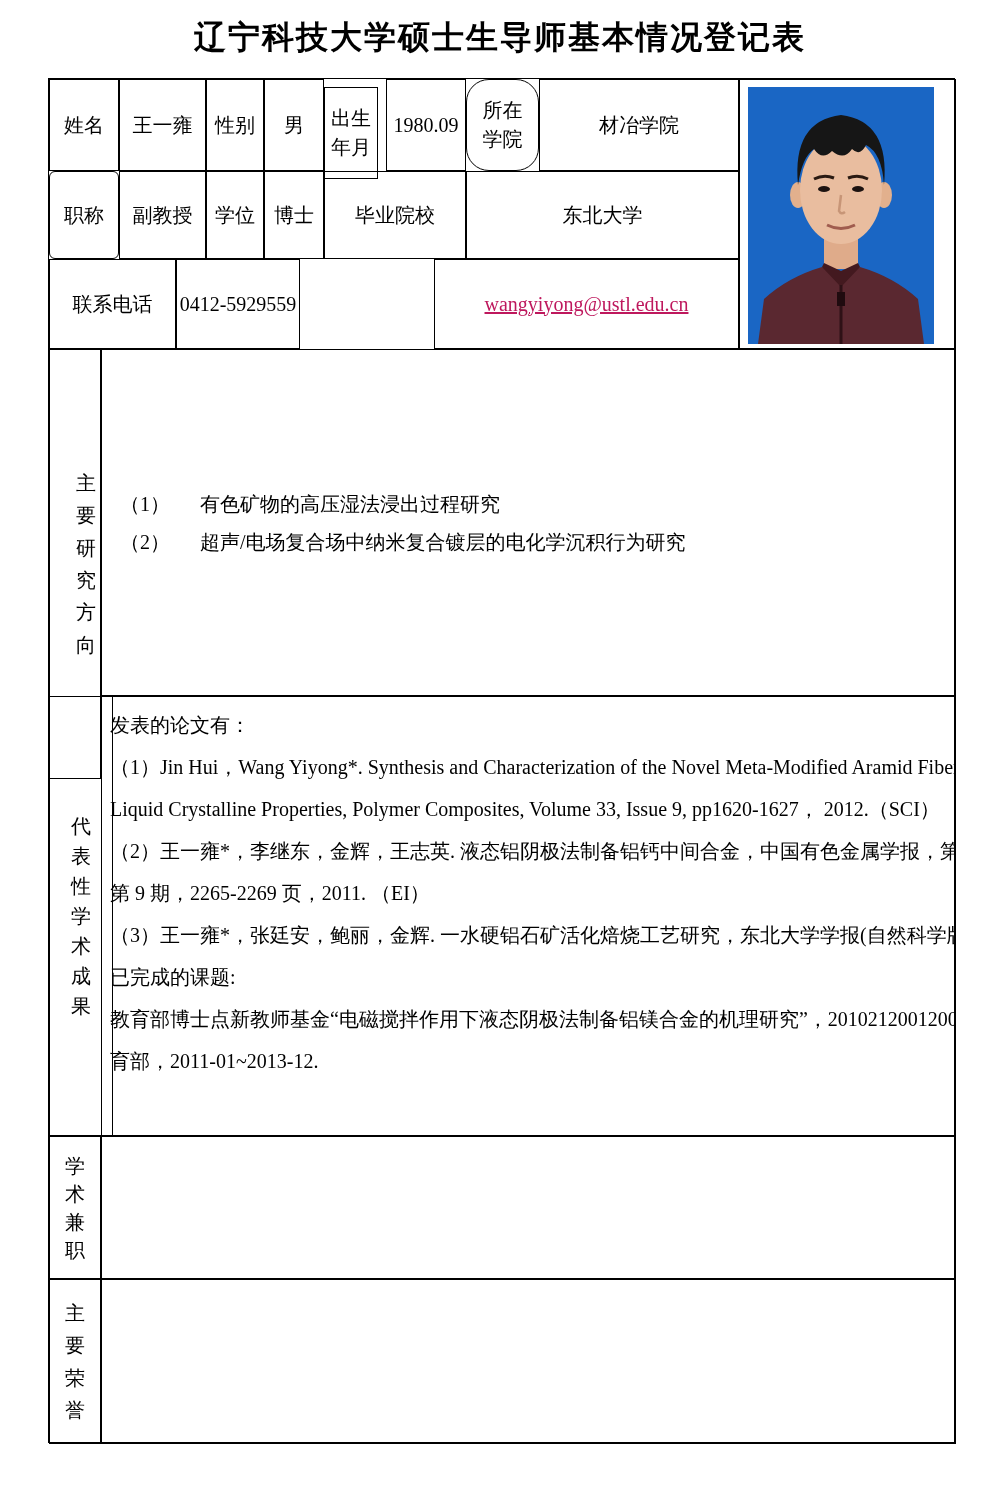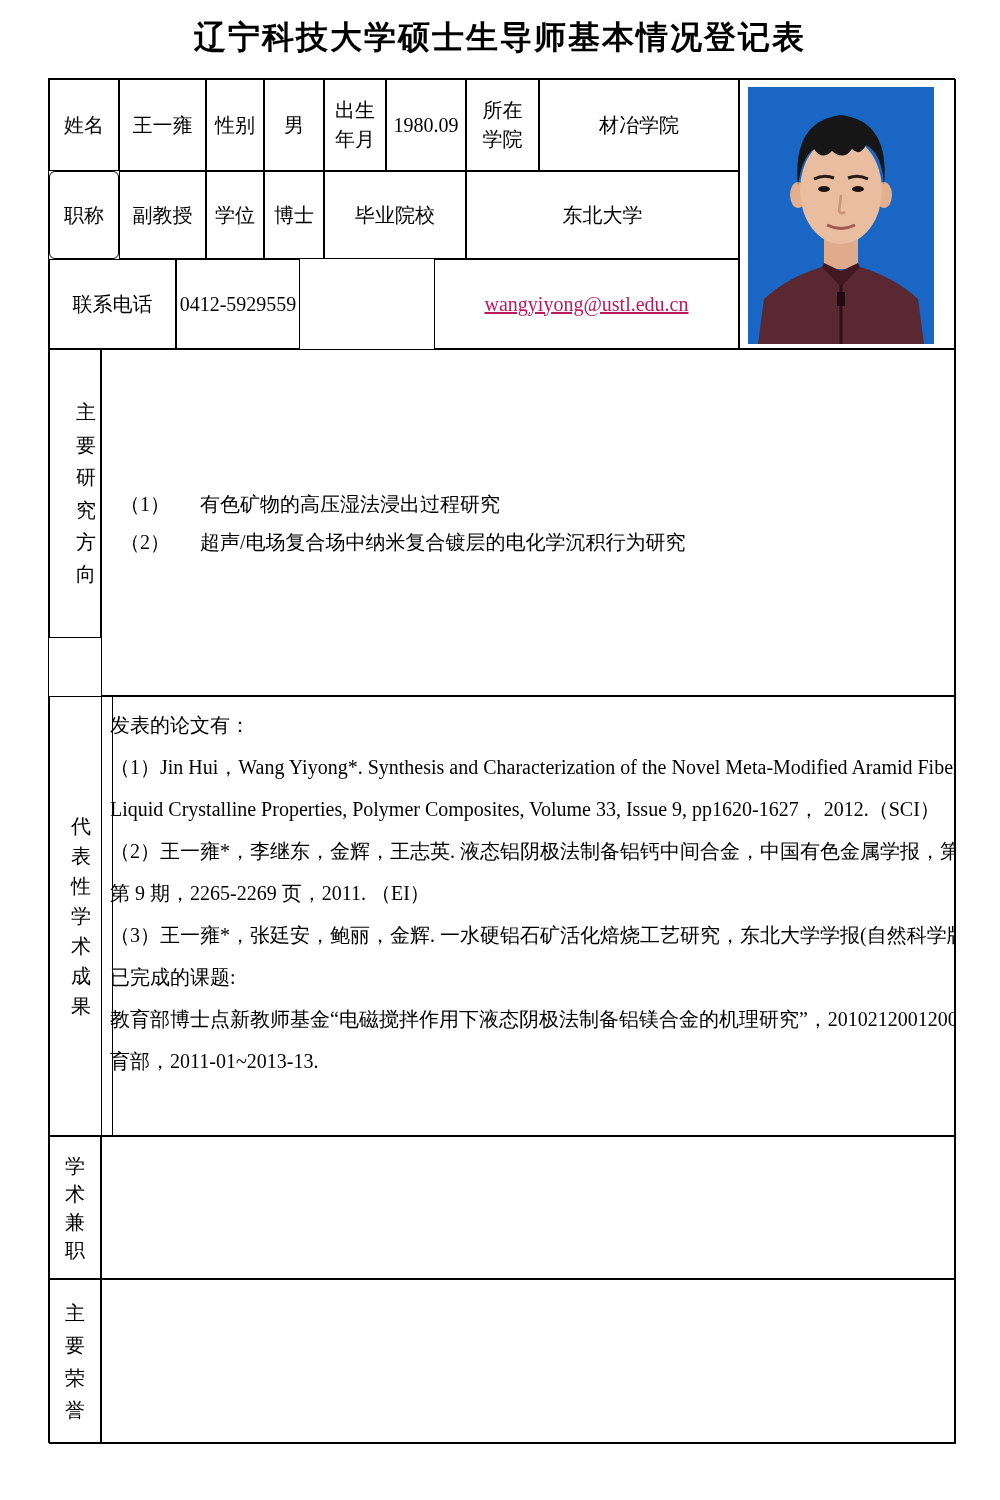"出生年月" div.cell { top: 0 -> 8px; width: 62px -> 54px }
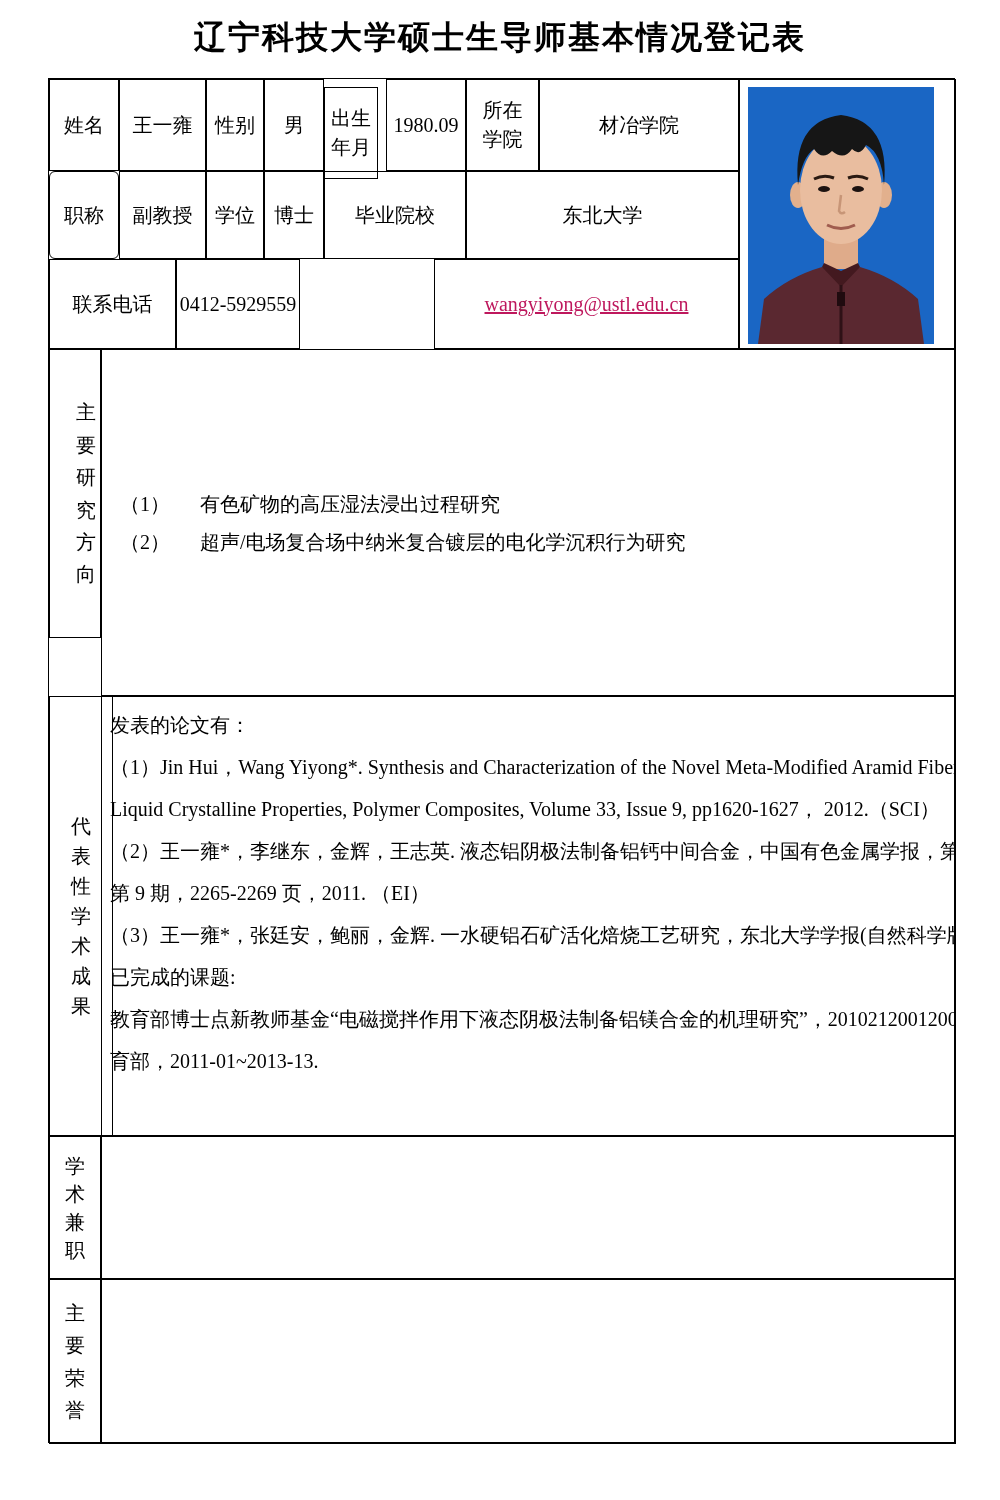"所在学院" div.cell { border-radius: none -> 23px }
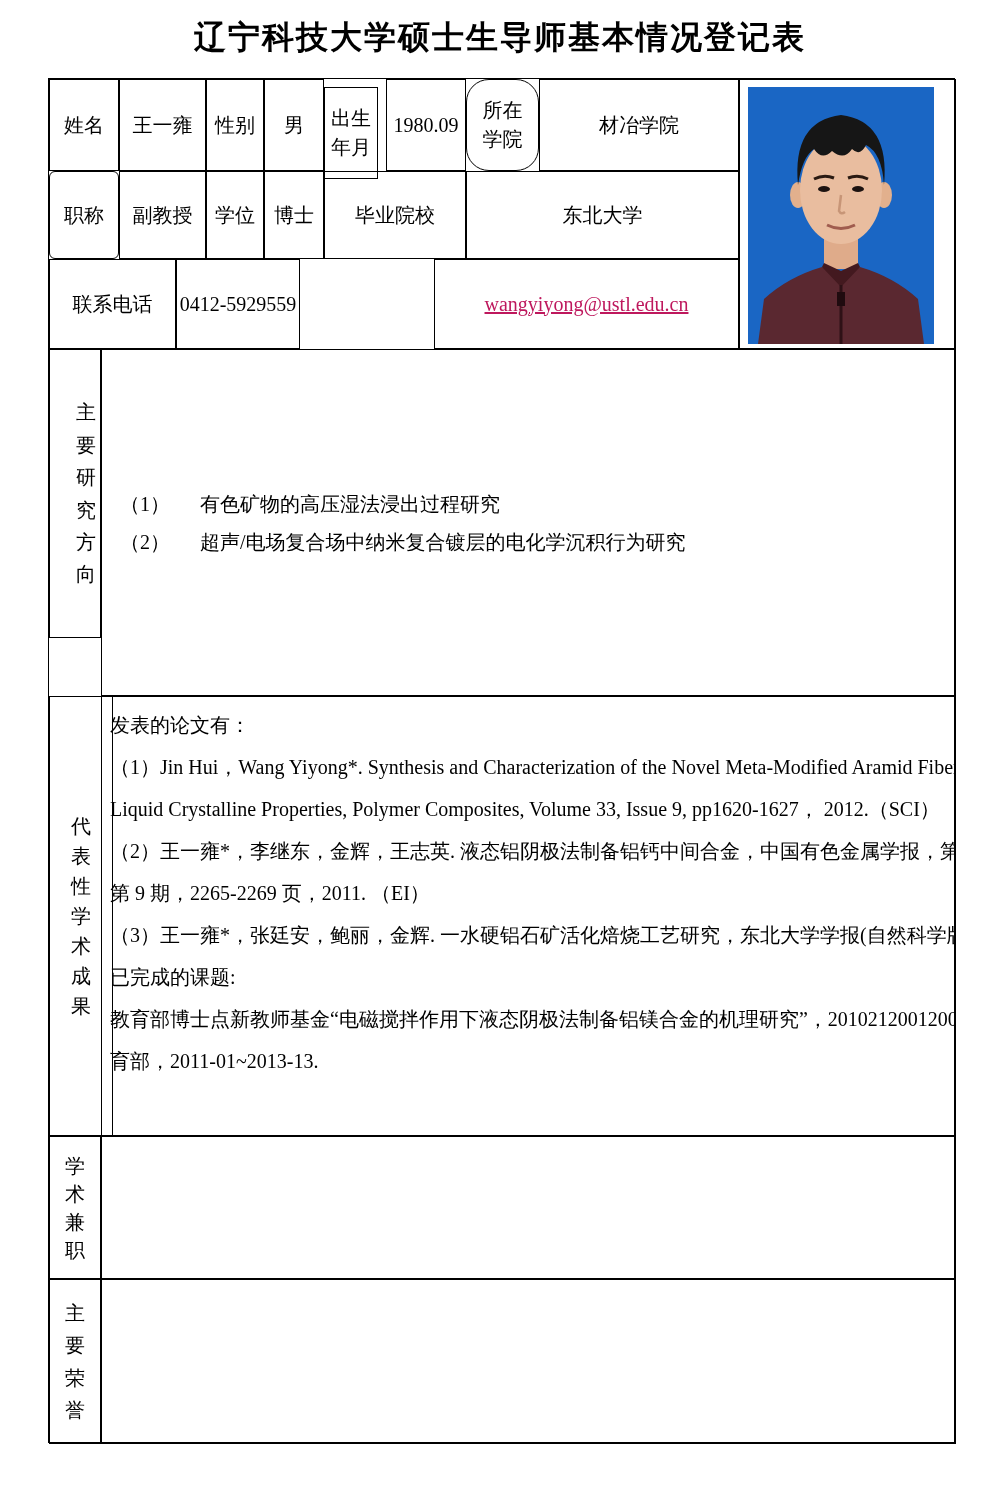"主要研究方向" div.vcell { height: 289px -> 430px }
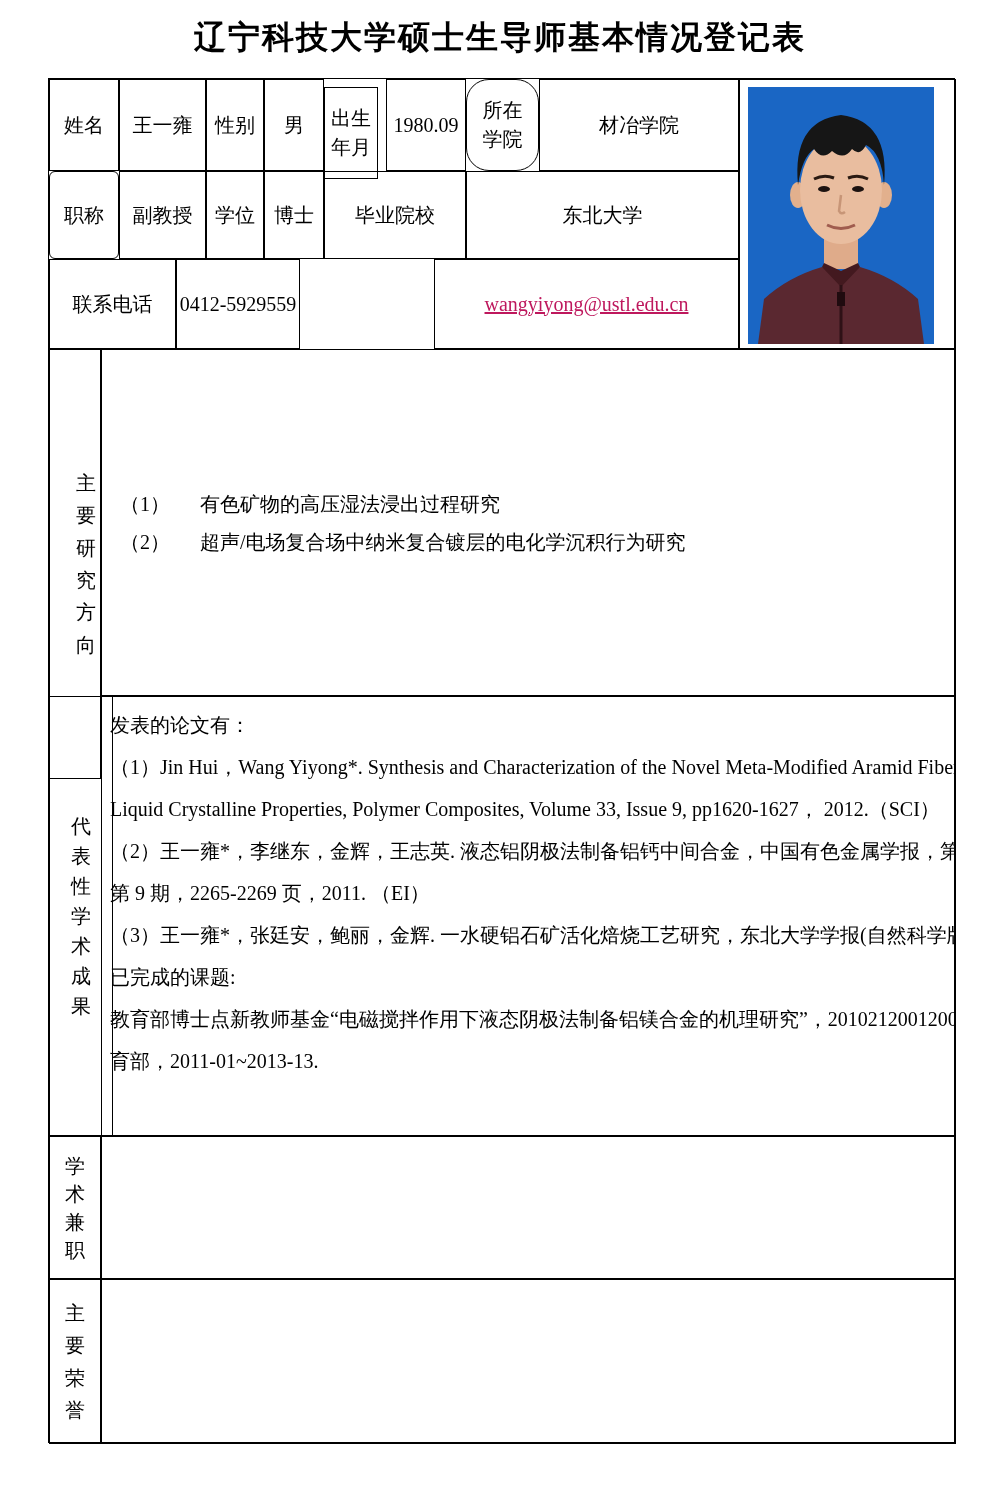"育部，2011-01~2013-13." div.pub-line { text: 2013-13 -> 2013-12 }
